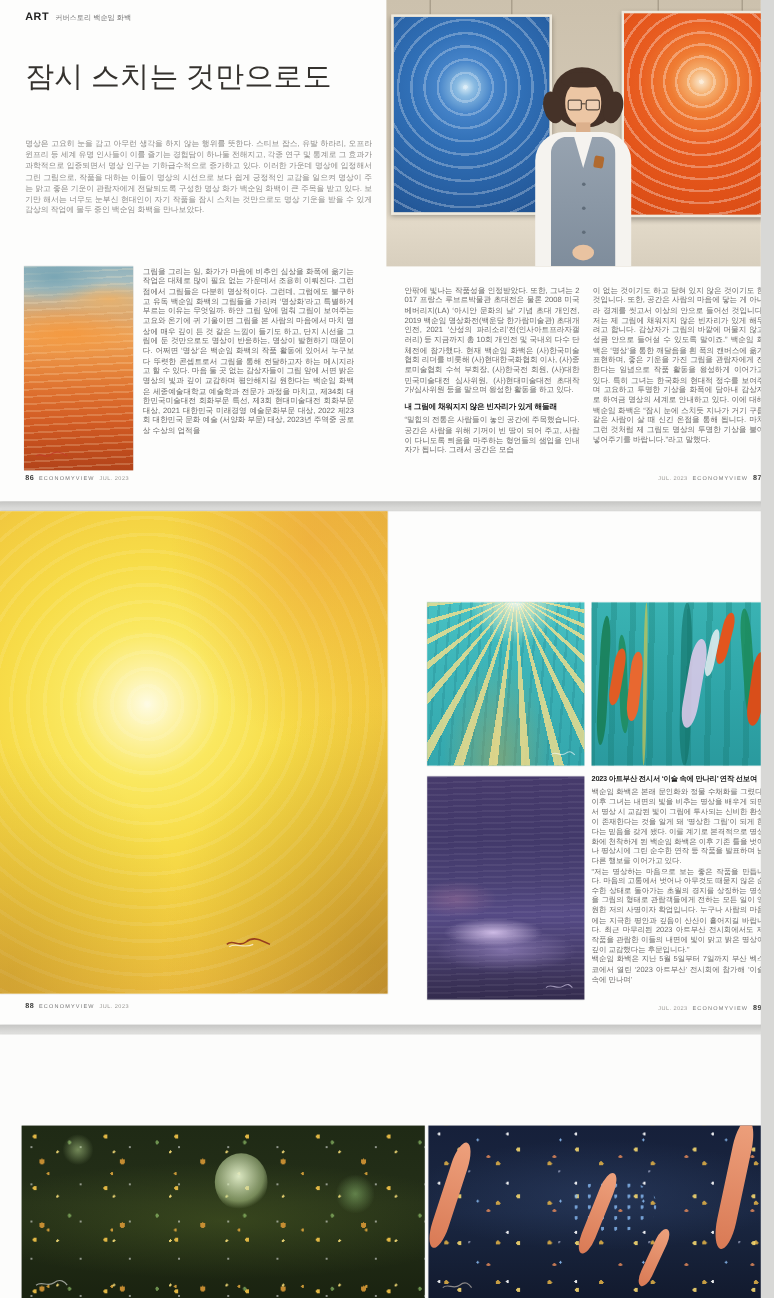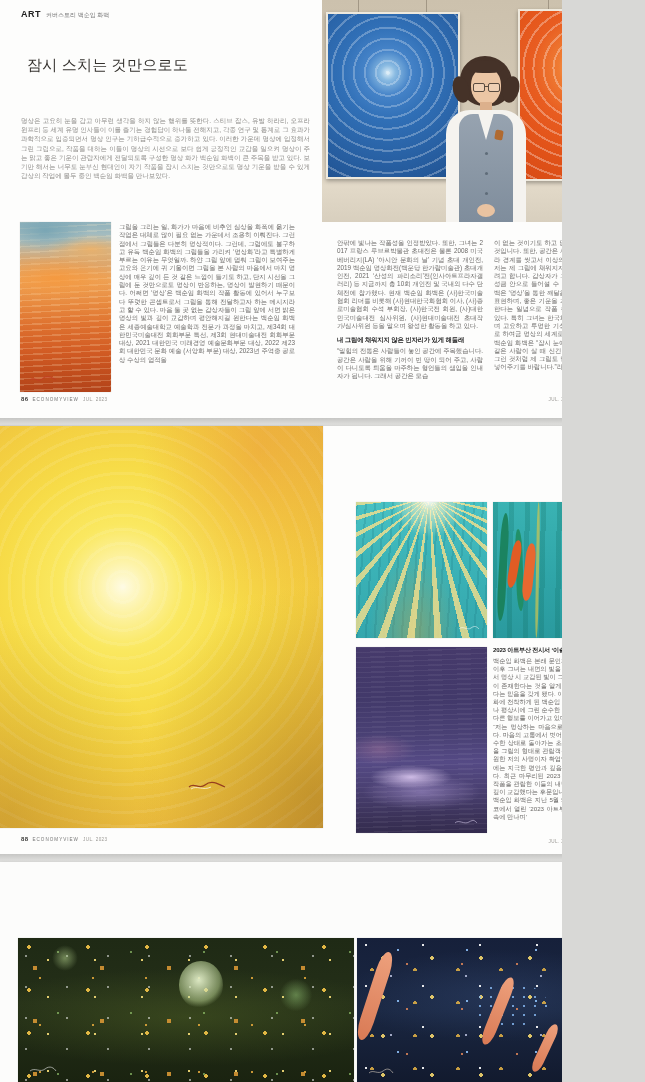"ART" .canvas { width: 562px -> 634px }
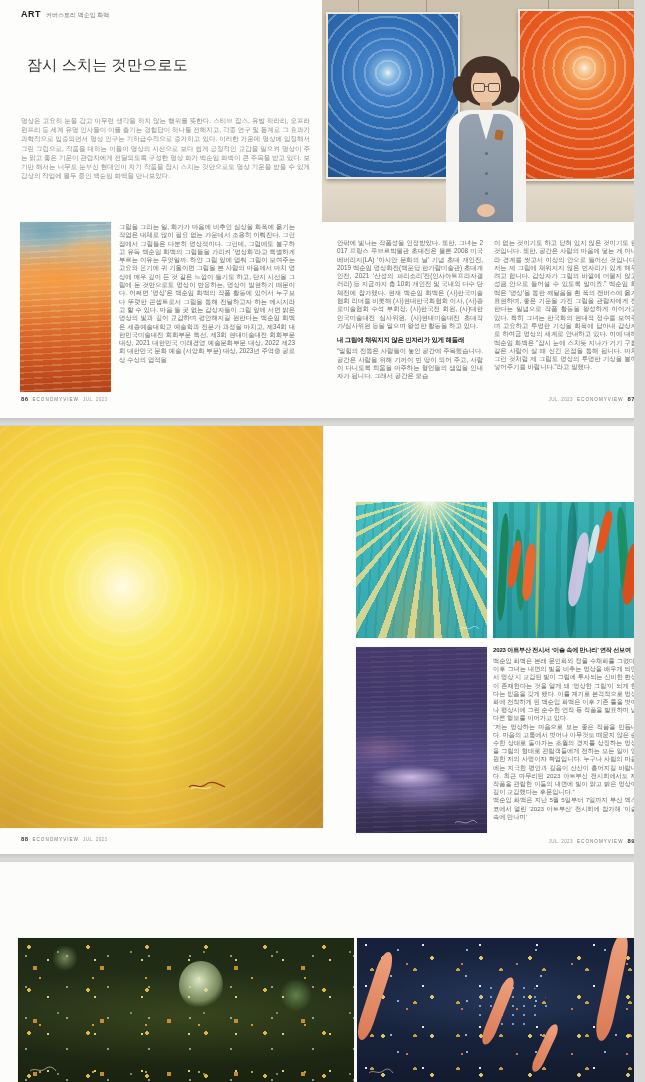"잠시 스치는 것만으로도" .headline { font-size: 15px -> 24px; margin: 6px -> 0 }
